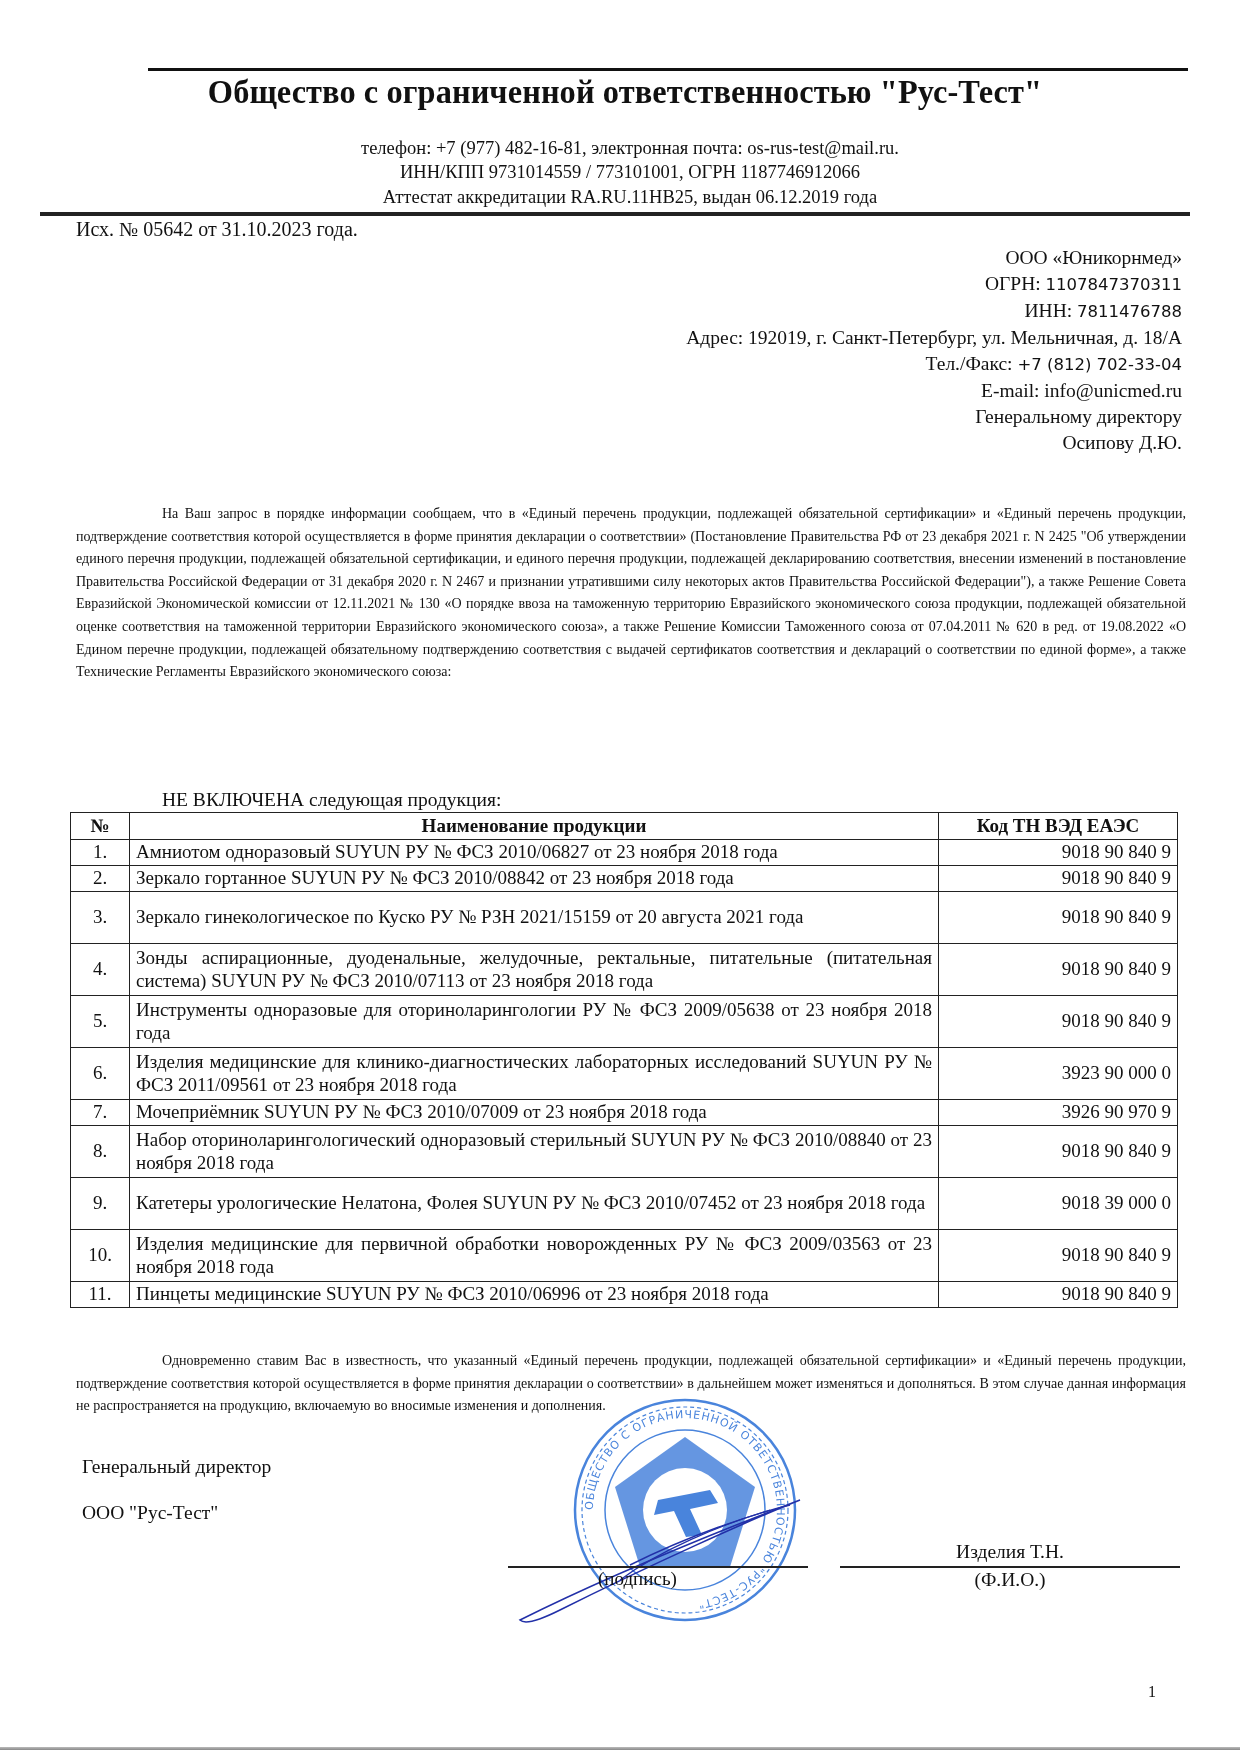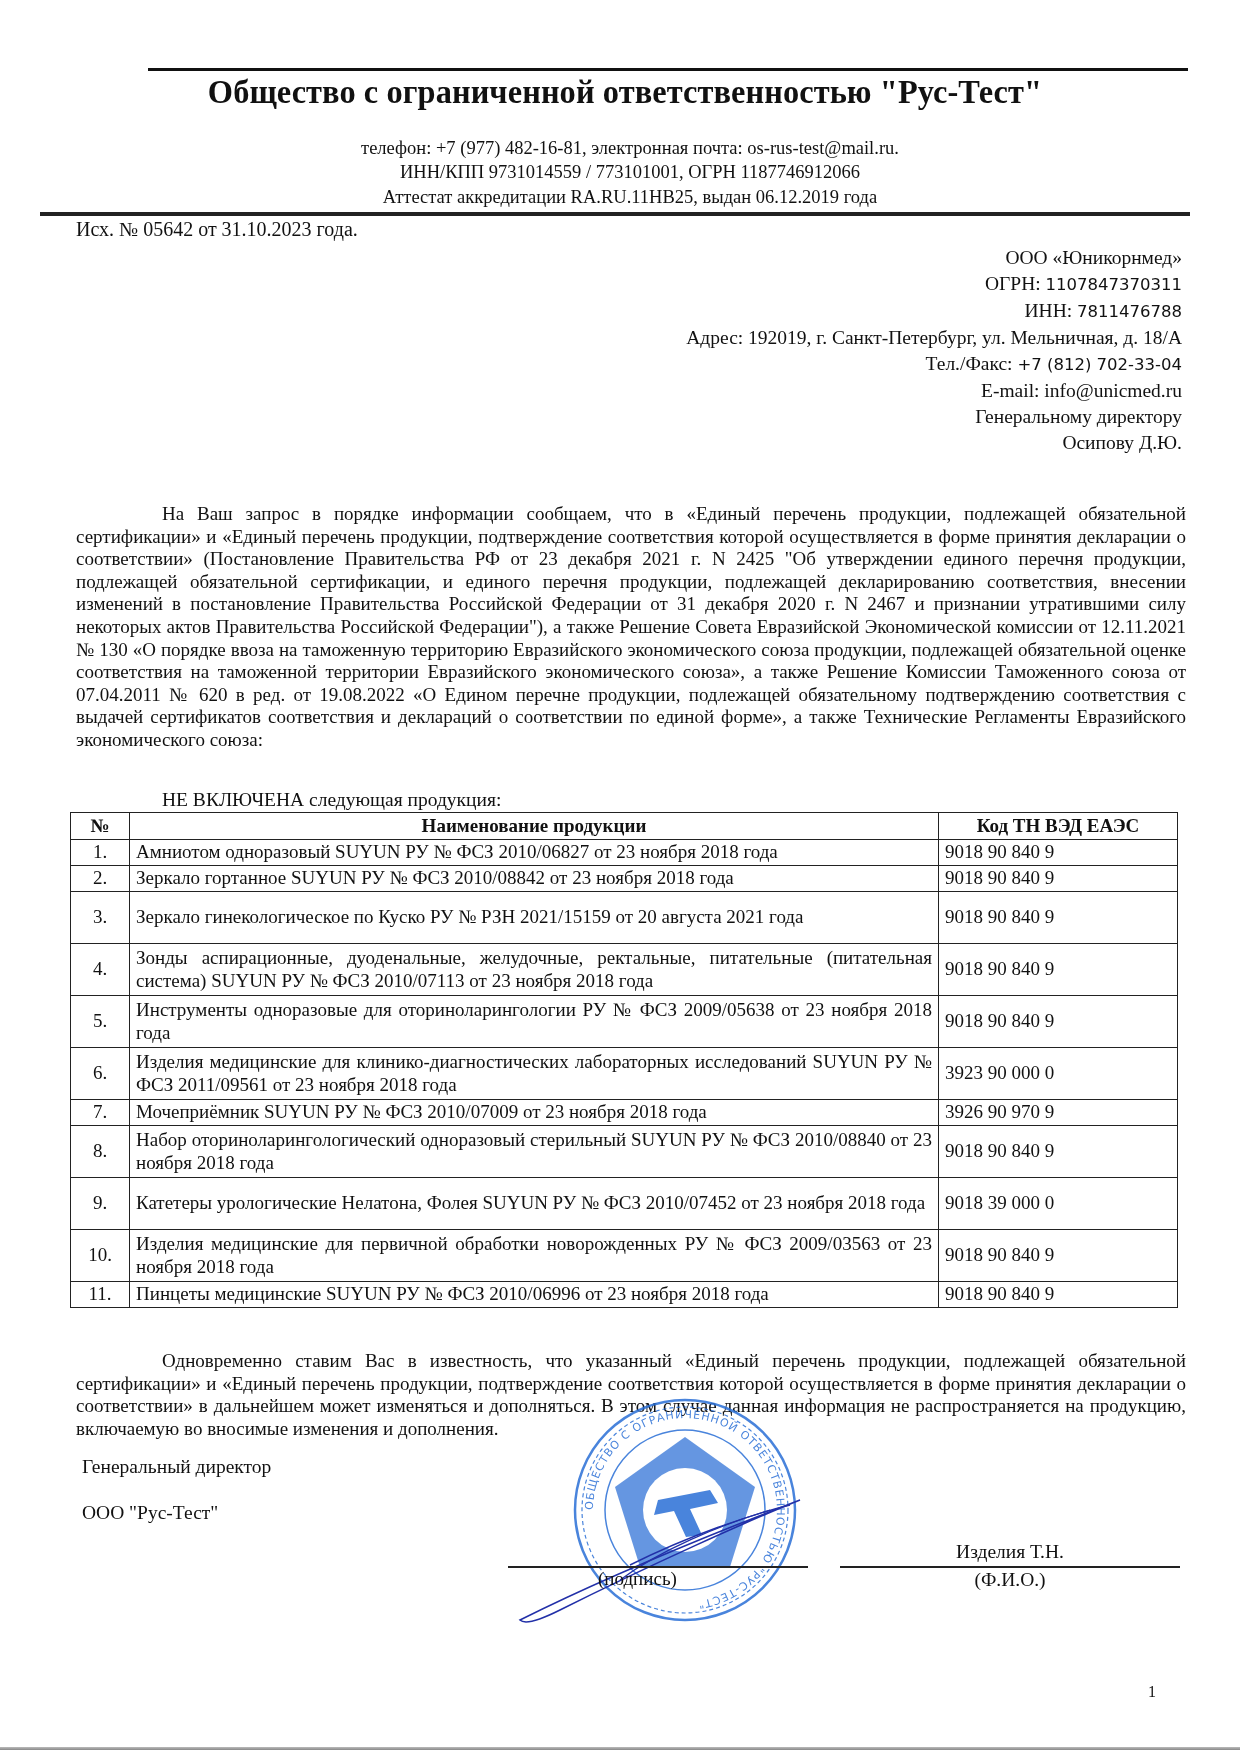"На Ваш запрос в порядке" .body-text { font-size: 19px -> 14px }
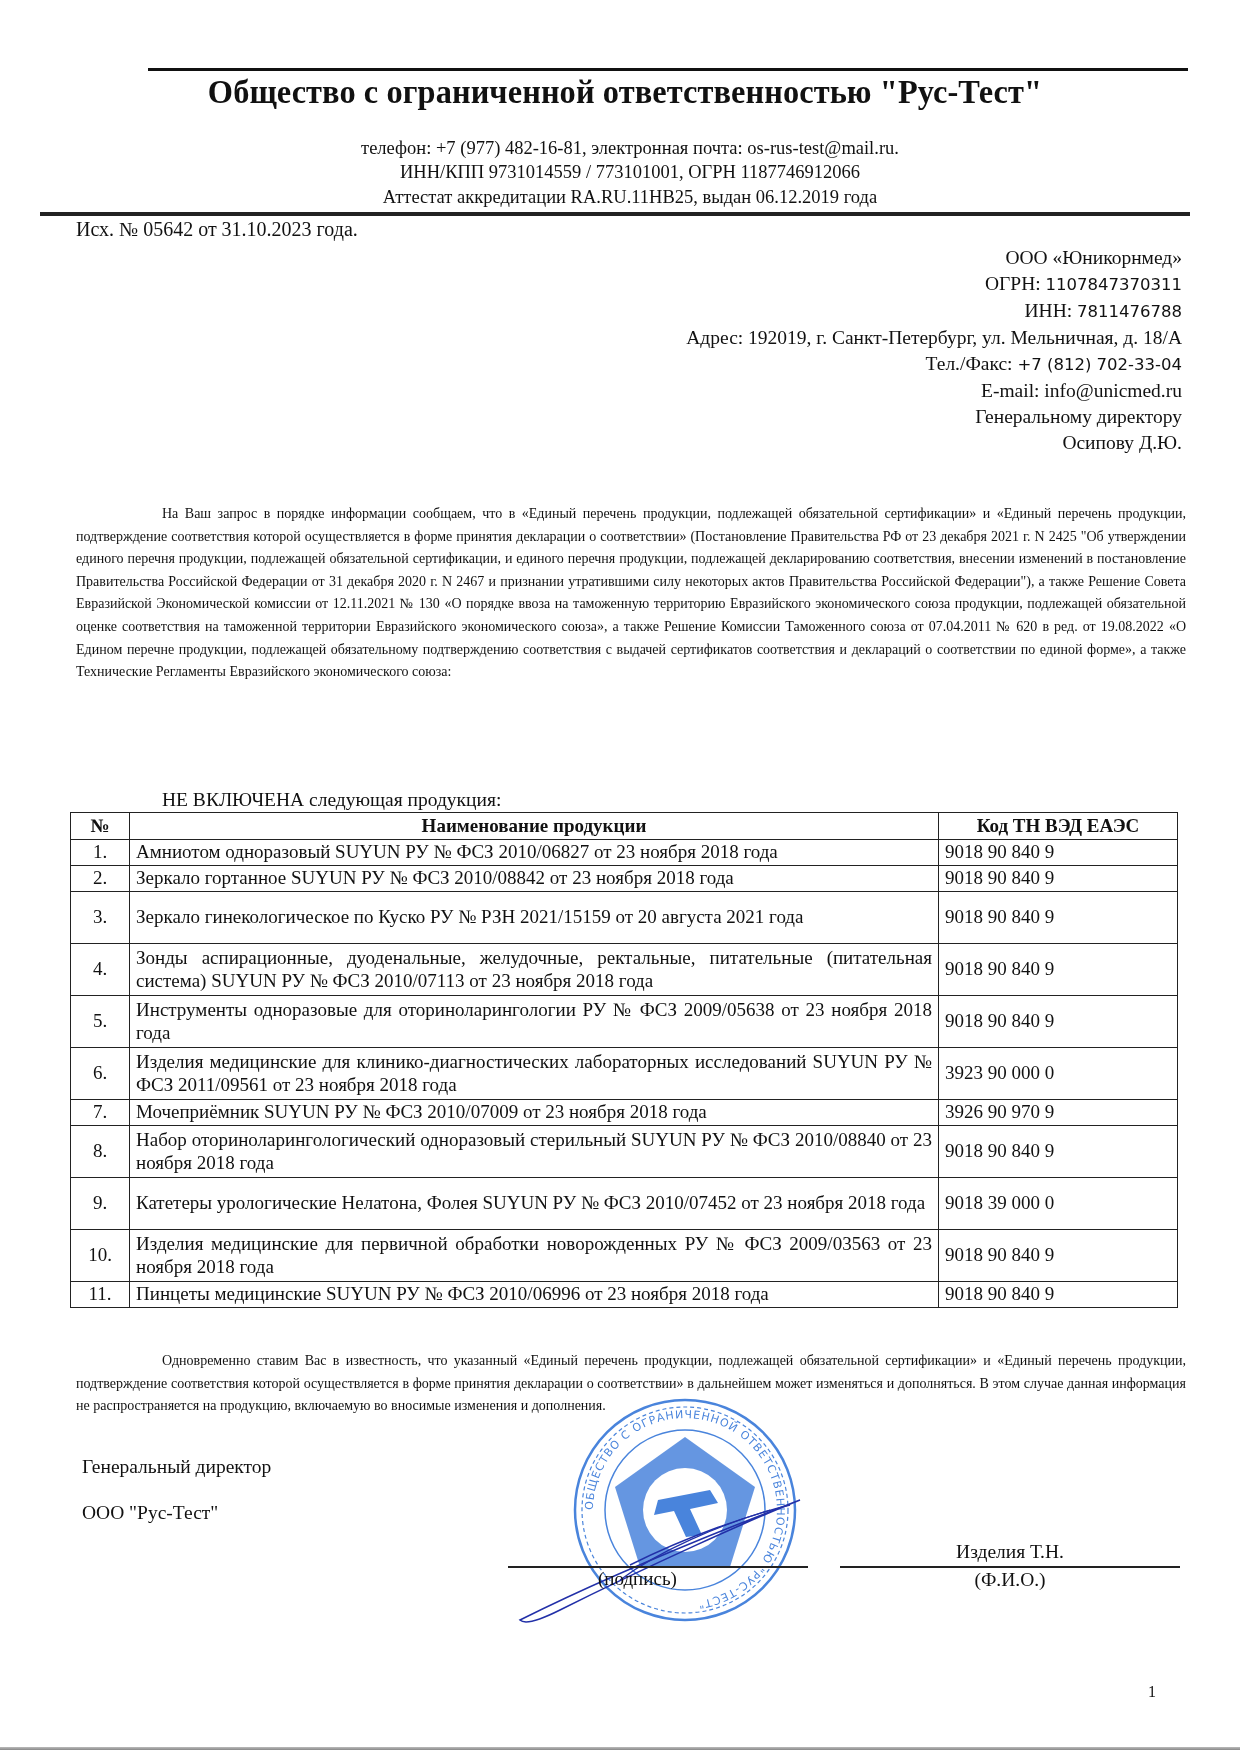"9018 90 840 9" .col-code { text-align: left -> right }
